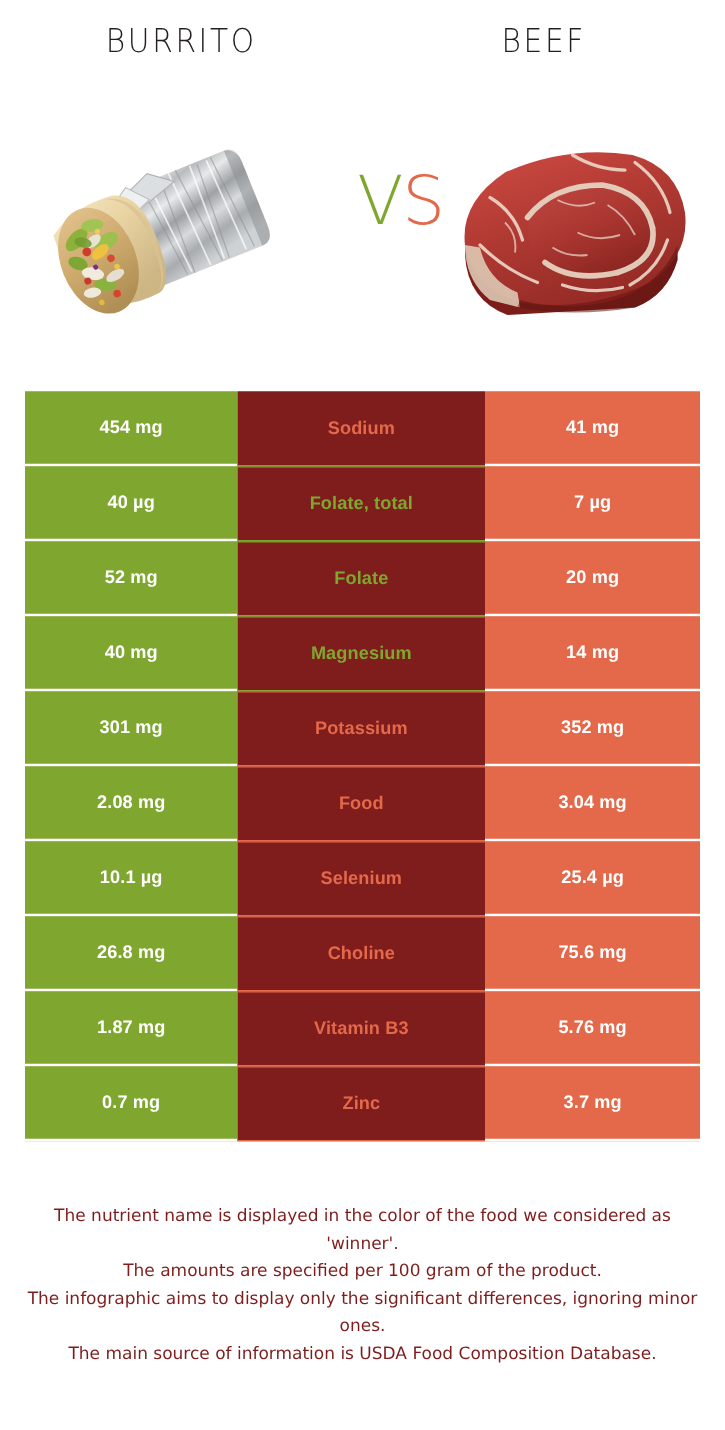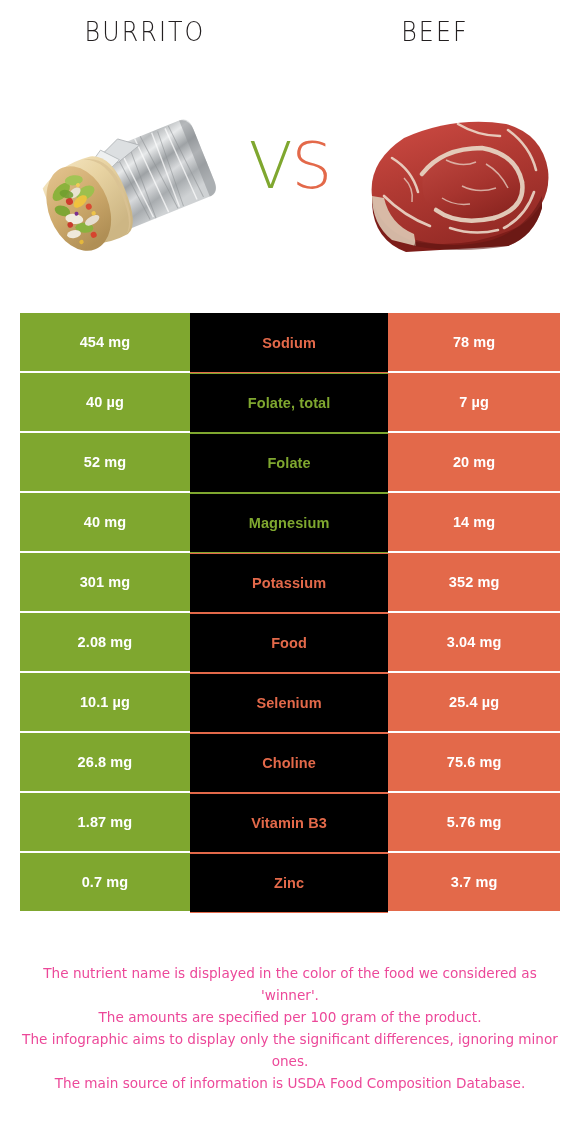"VS" .vs { font-size: 64px -> 54px; text-align: center -> right }
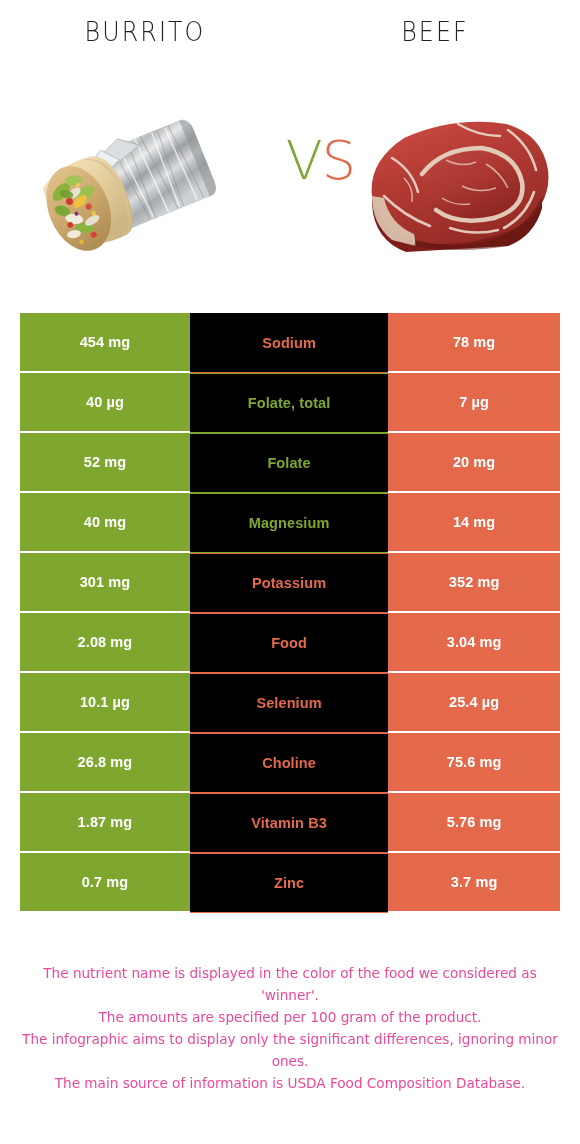"Sodium" .cell-mid { background: #000000 -> #7f1d1d }
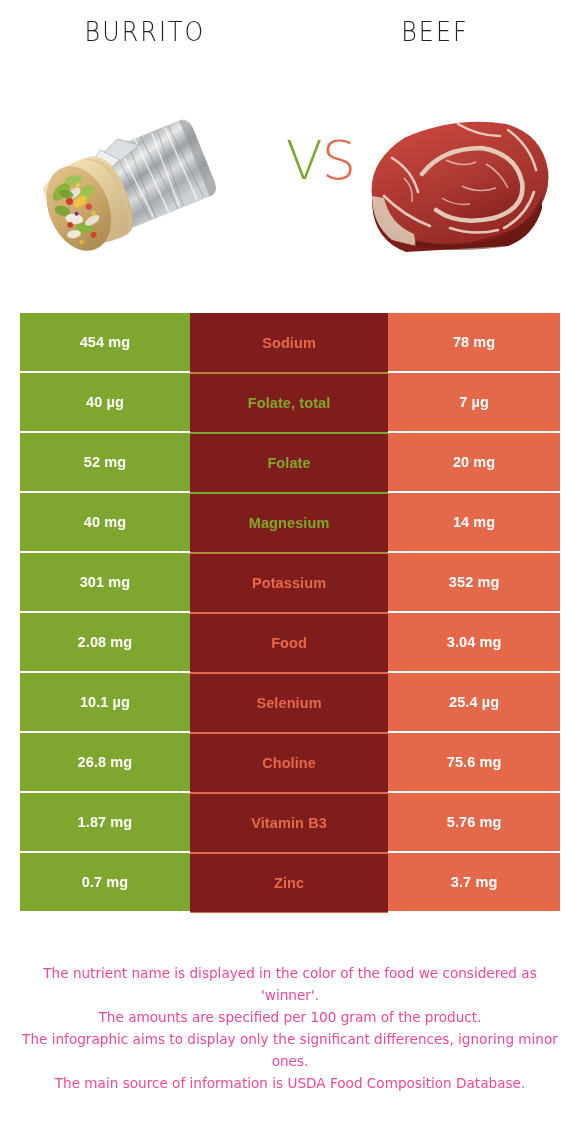"78 mg" div.cell { text: 78 -> 41 }
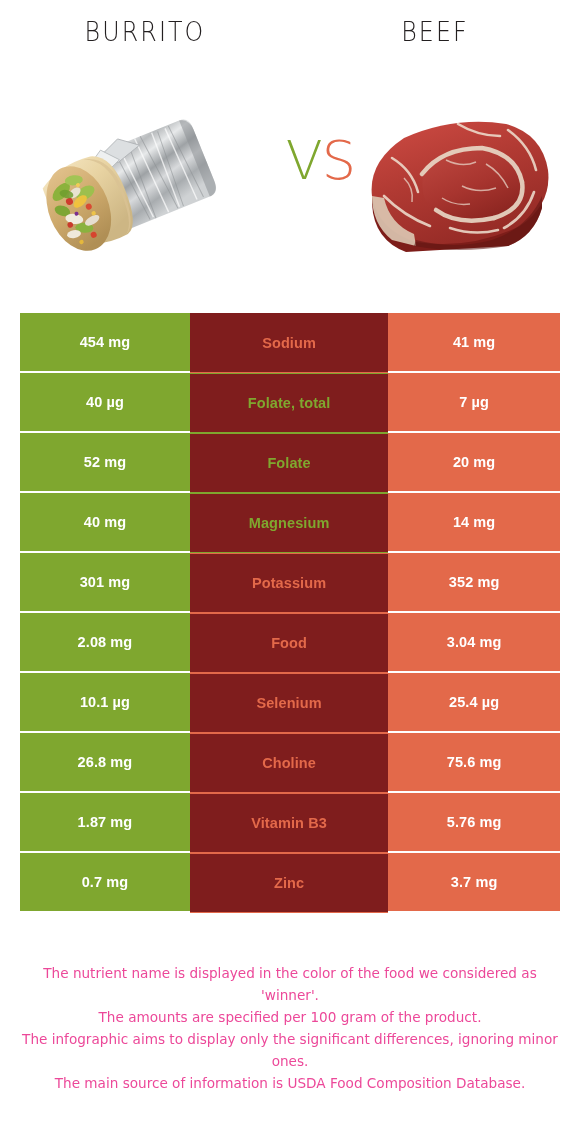"The nutrient name is displayed" .footer { color: #ec4899 -> #7f1d1d }
